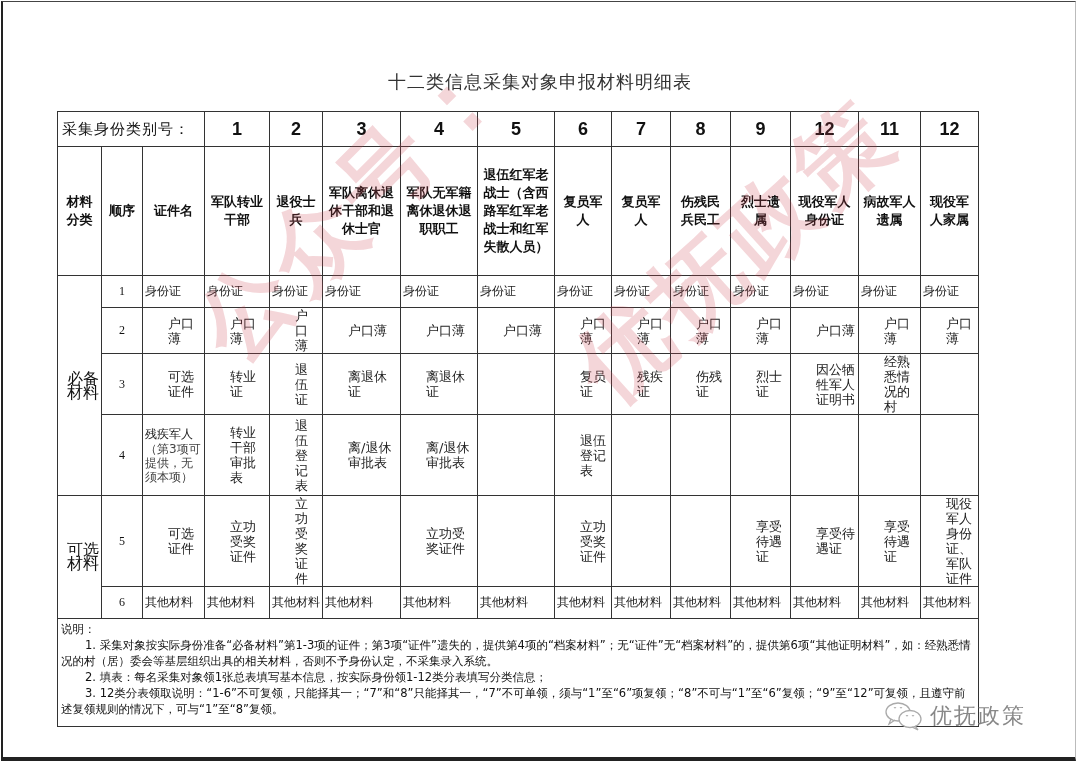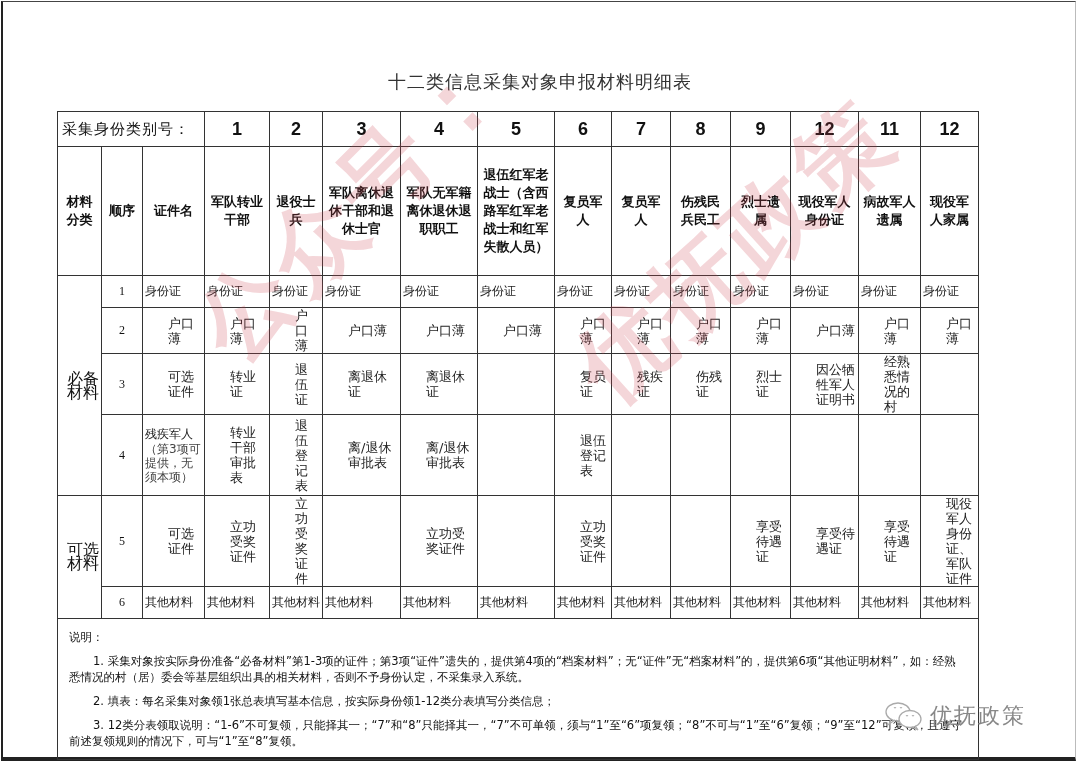"说明：" .notes-cell p { margin: 8px -> 0 }
